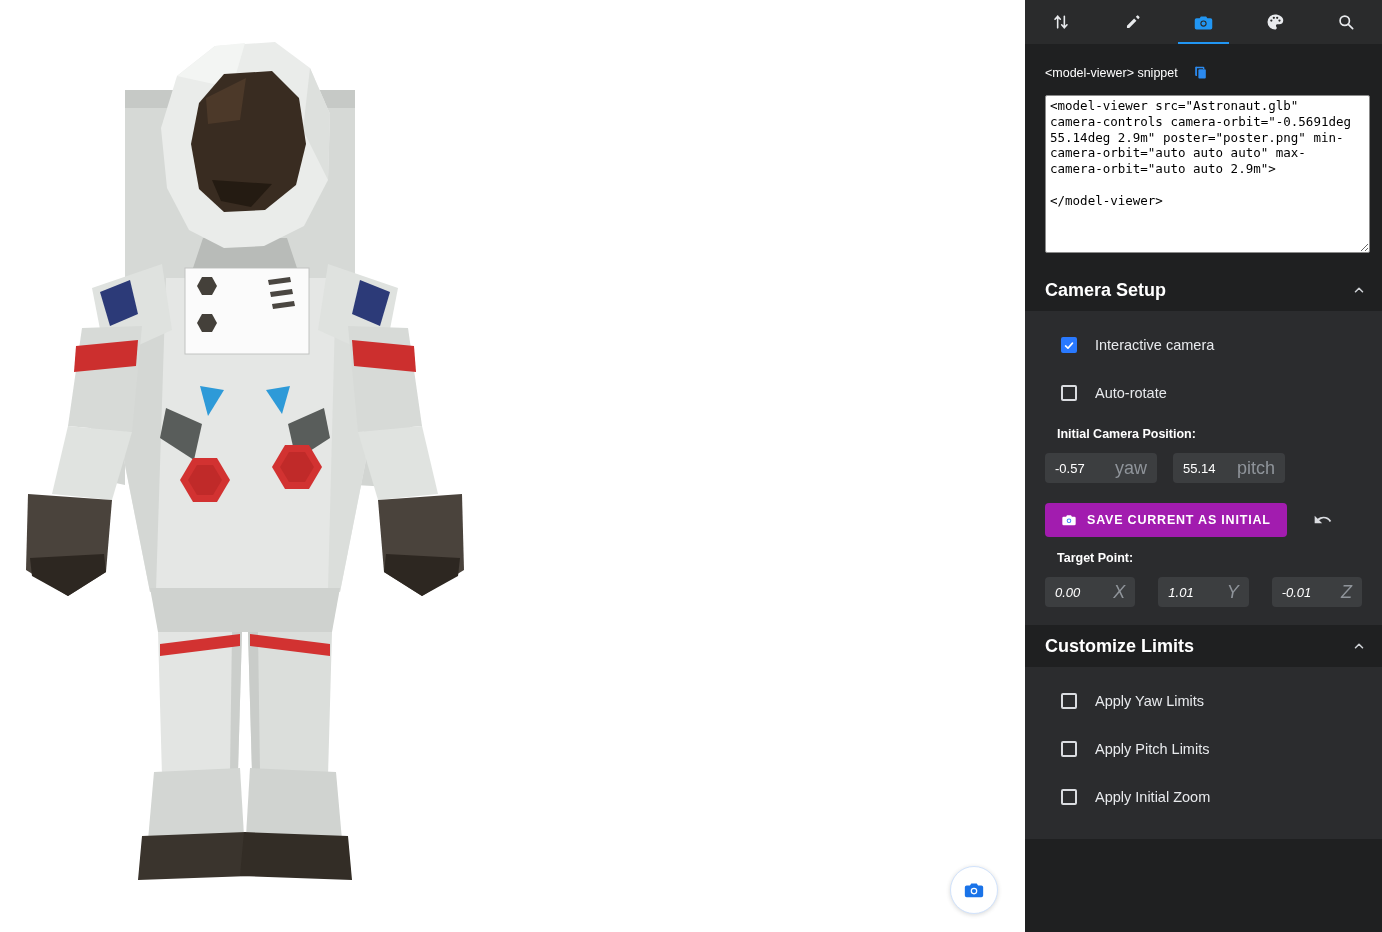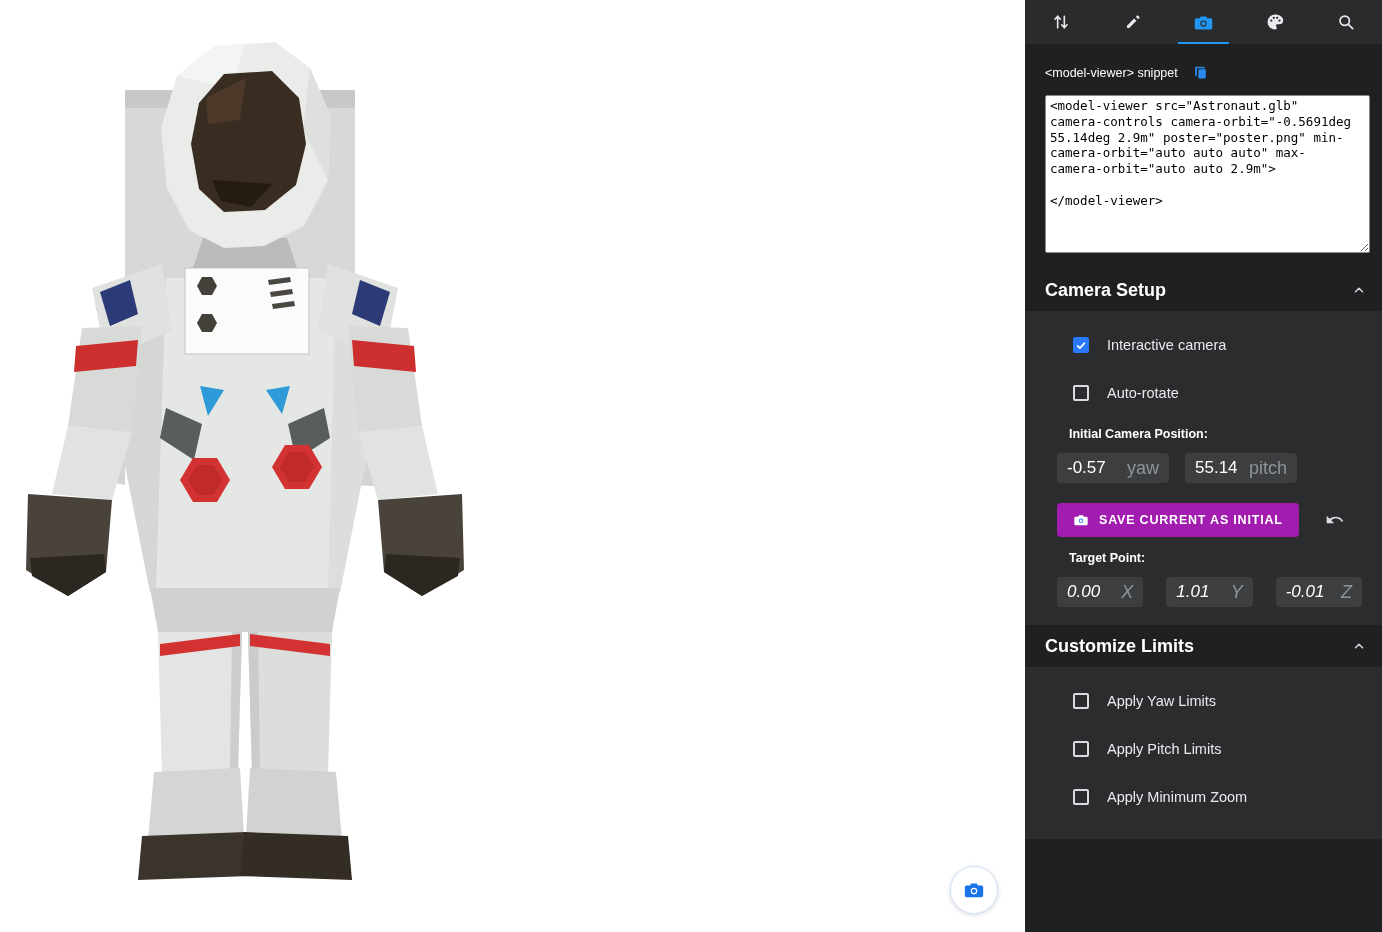"Interactive camera" .section-body { padding: 10px 20px 18px 32px -> 10px 20px 18px 20px }
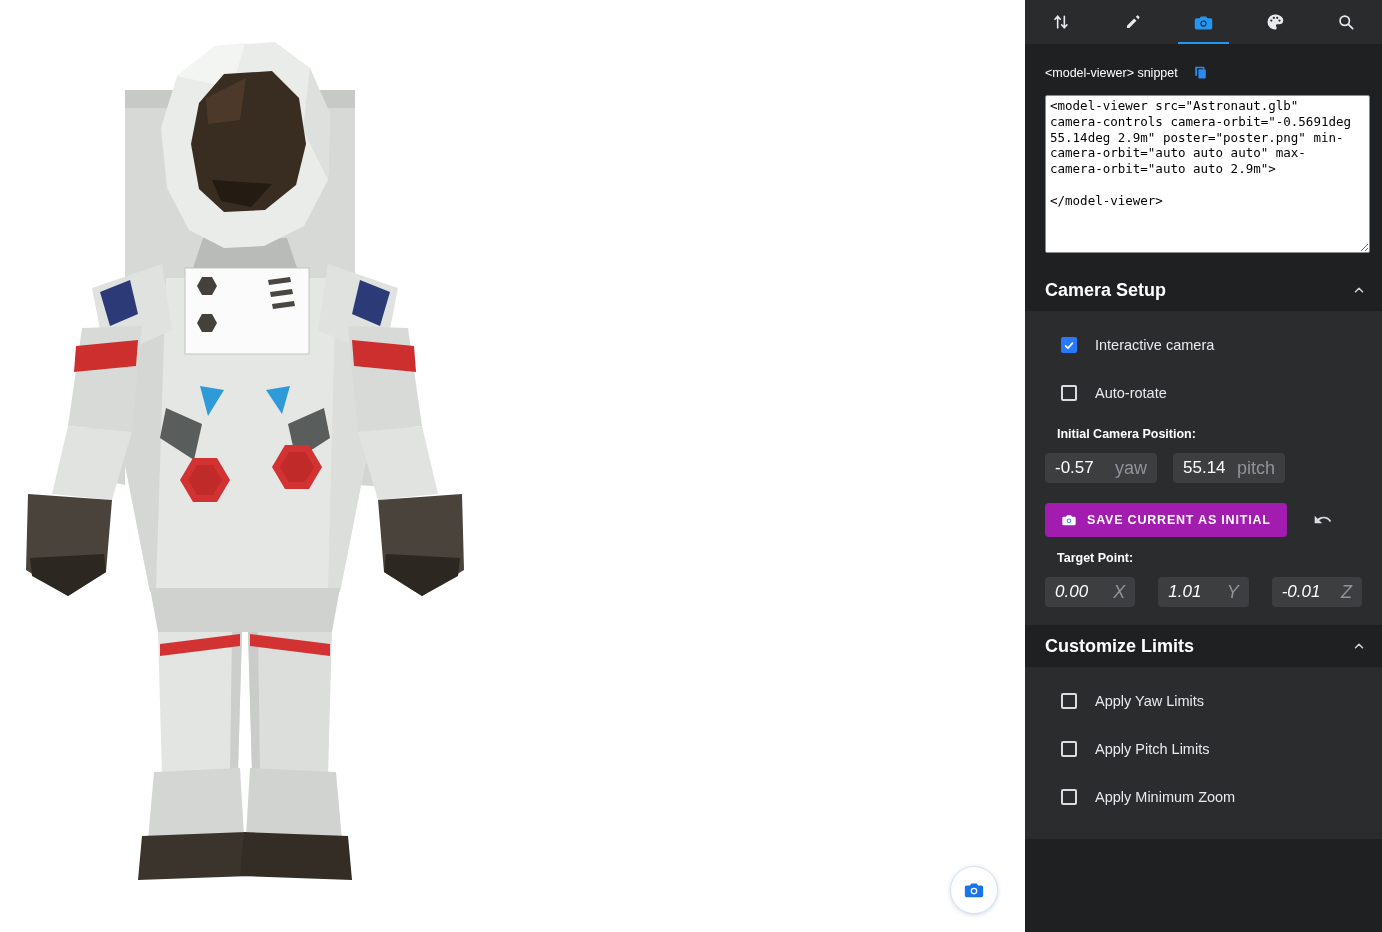"-0.57" .field .val { font-size: 17px -> 13px }
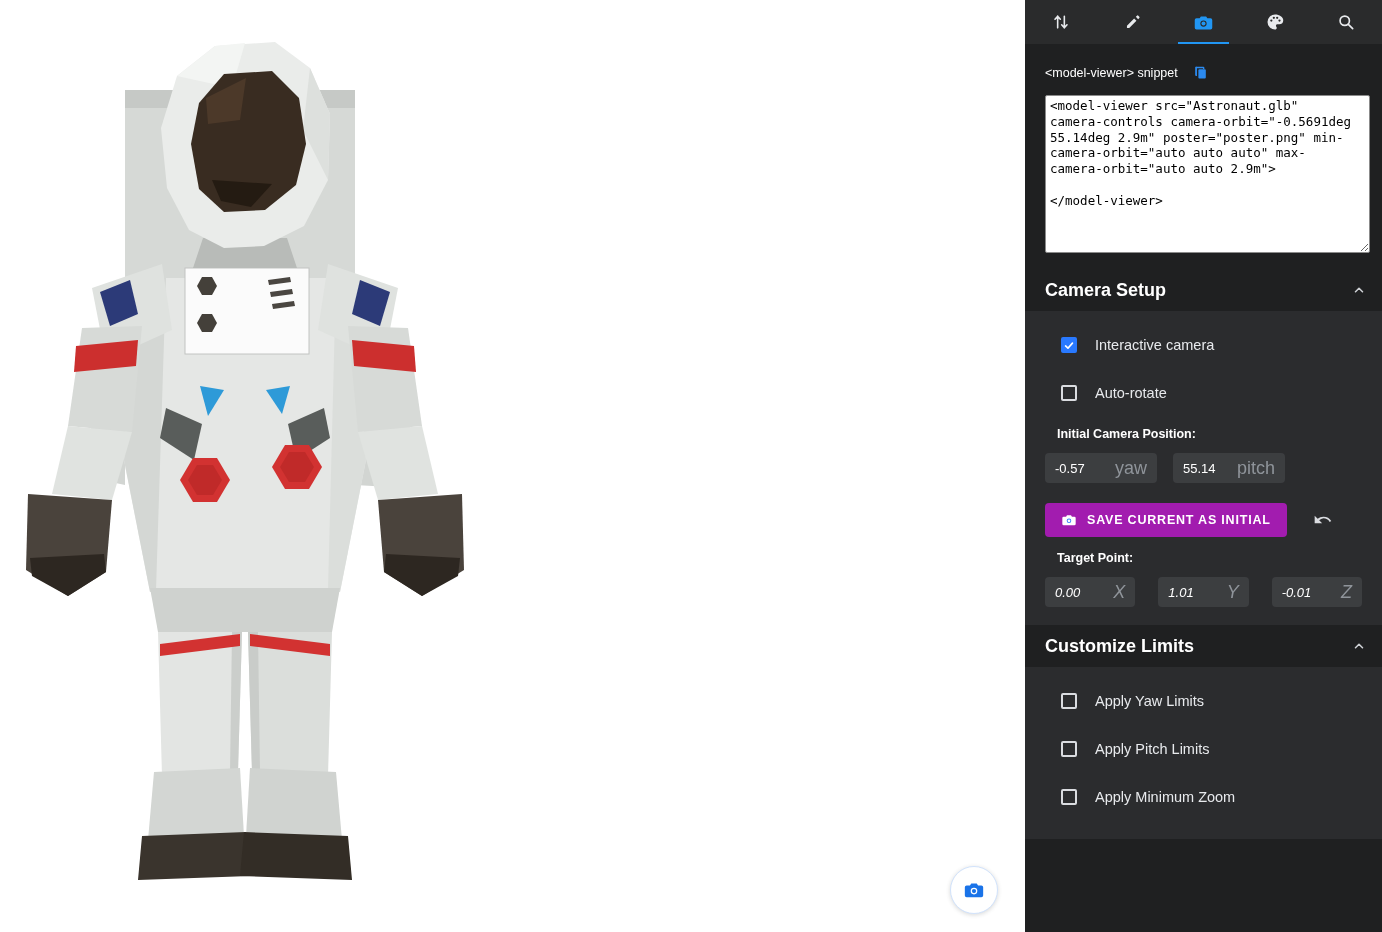"Apply Minimum Zoom" span.checkbox-label { text: Minimum -> Initial }
